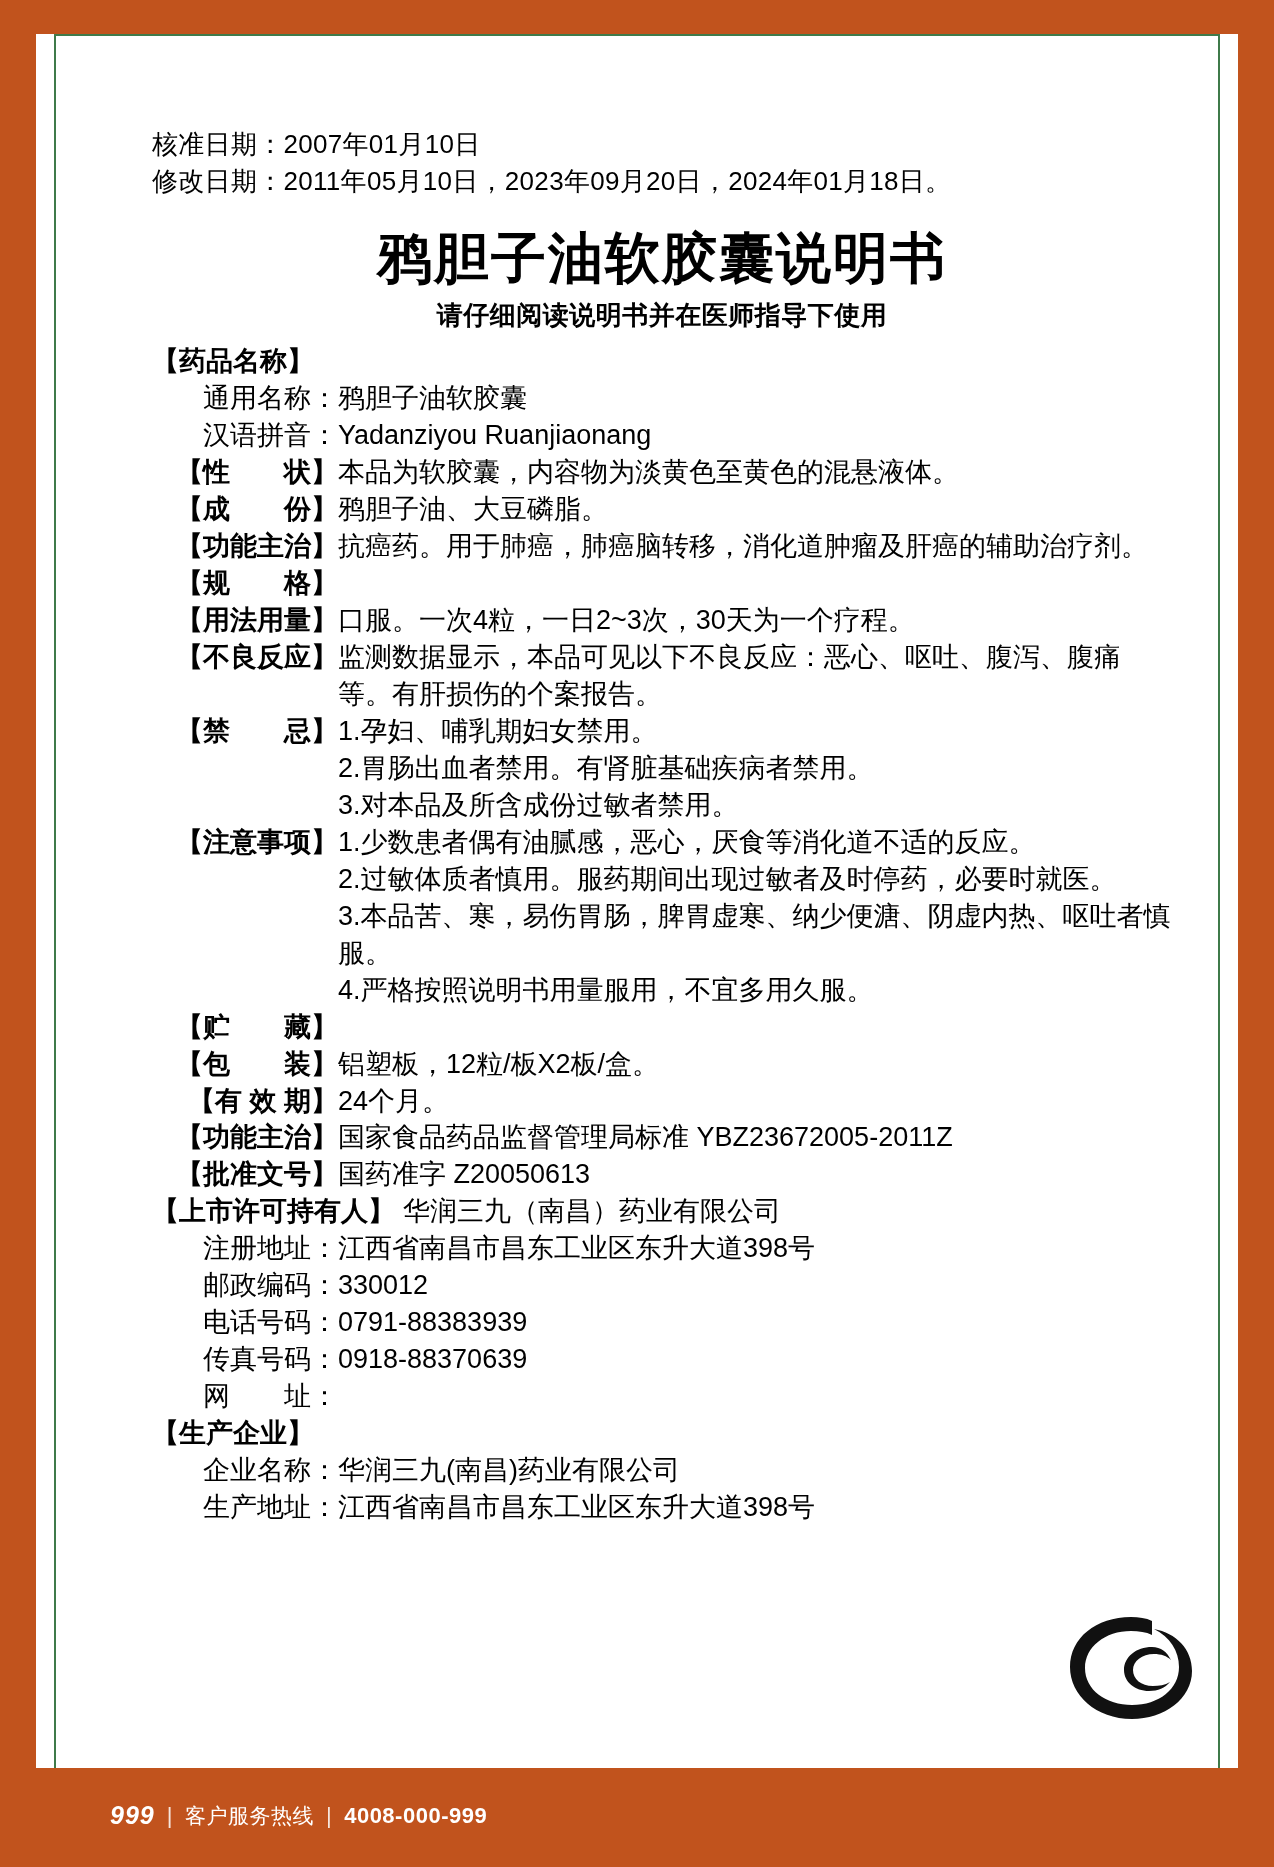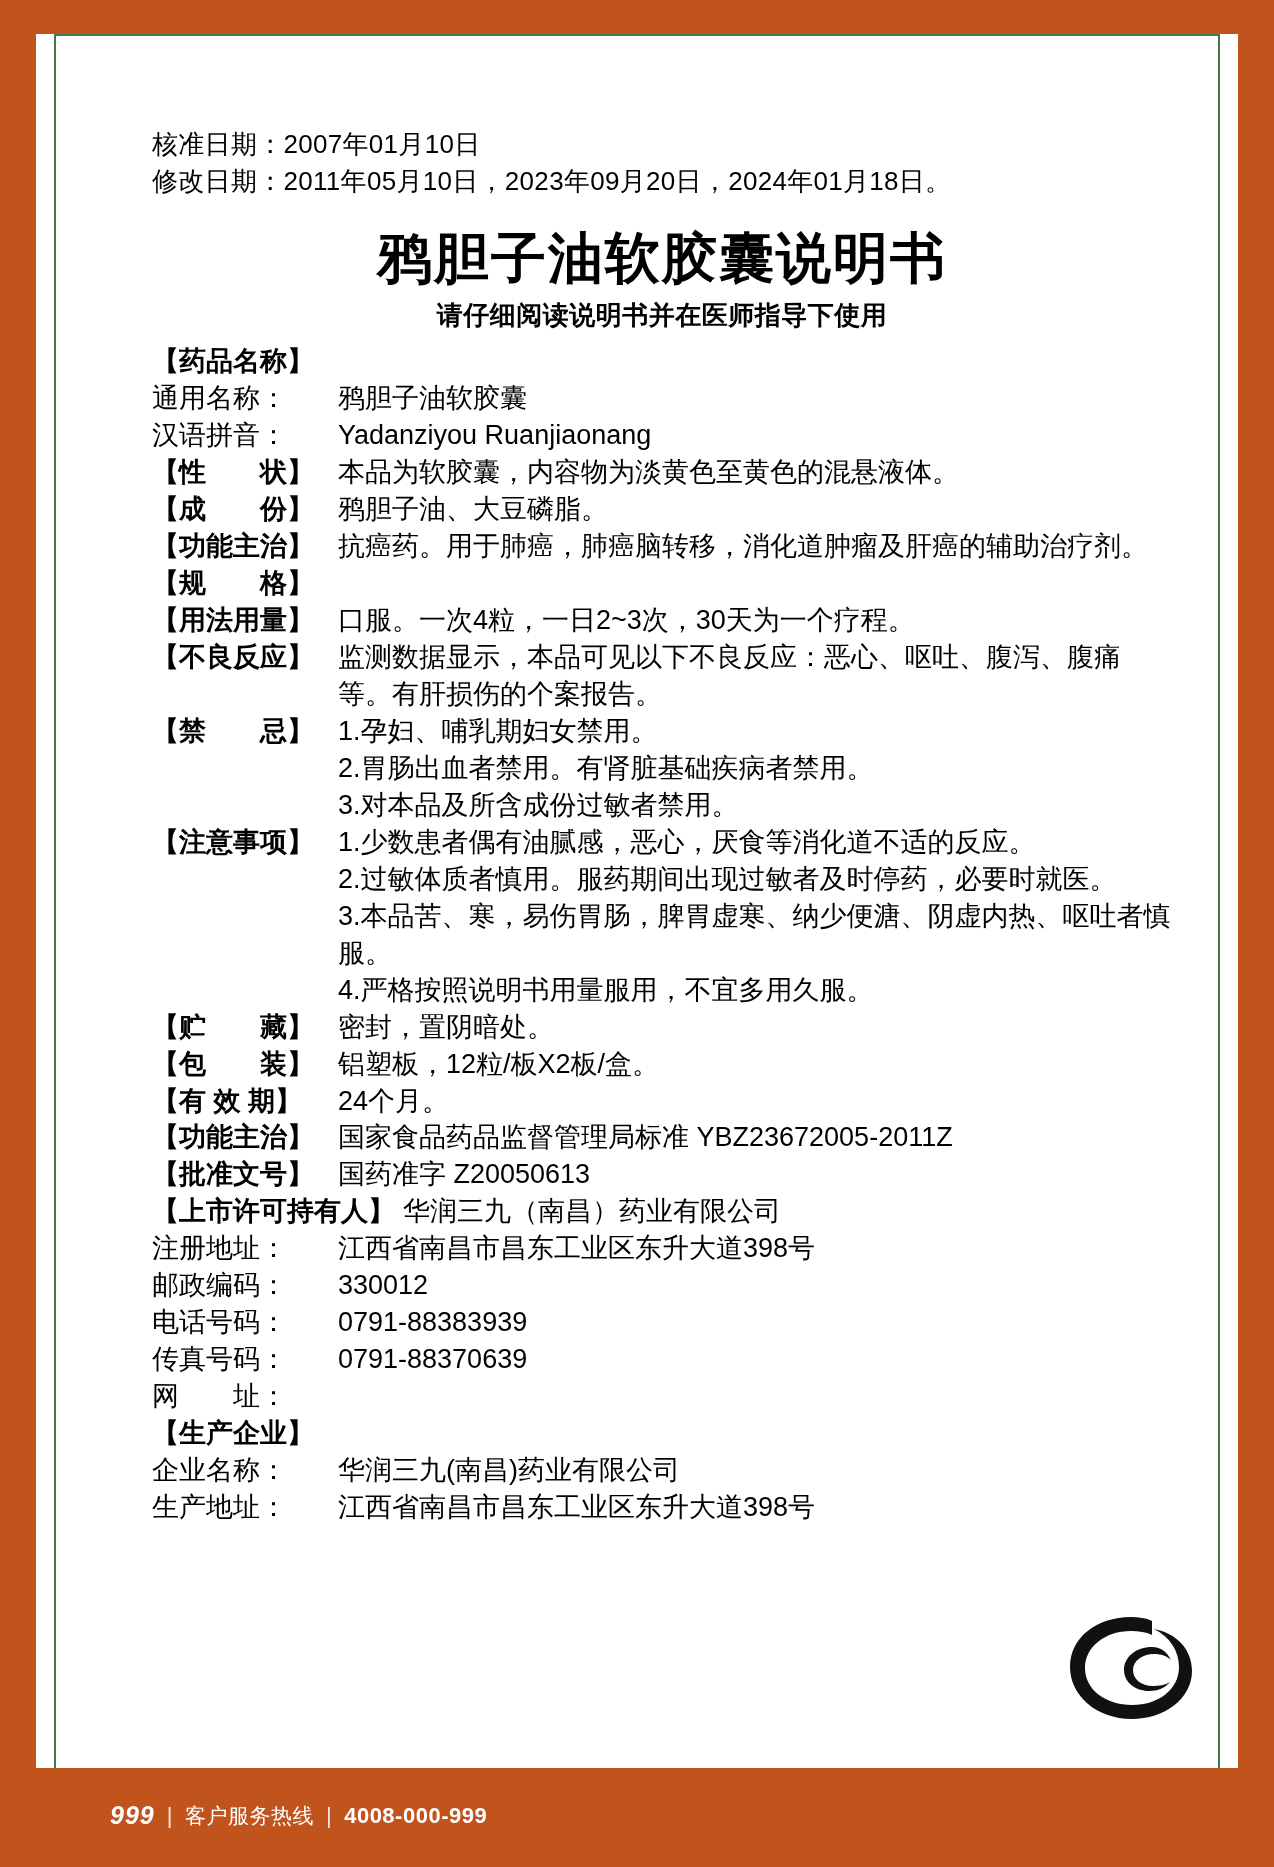"通用名称：" .row .lbl { text-align: none -> right }
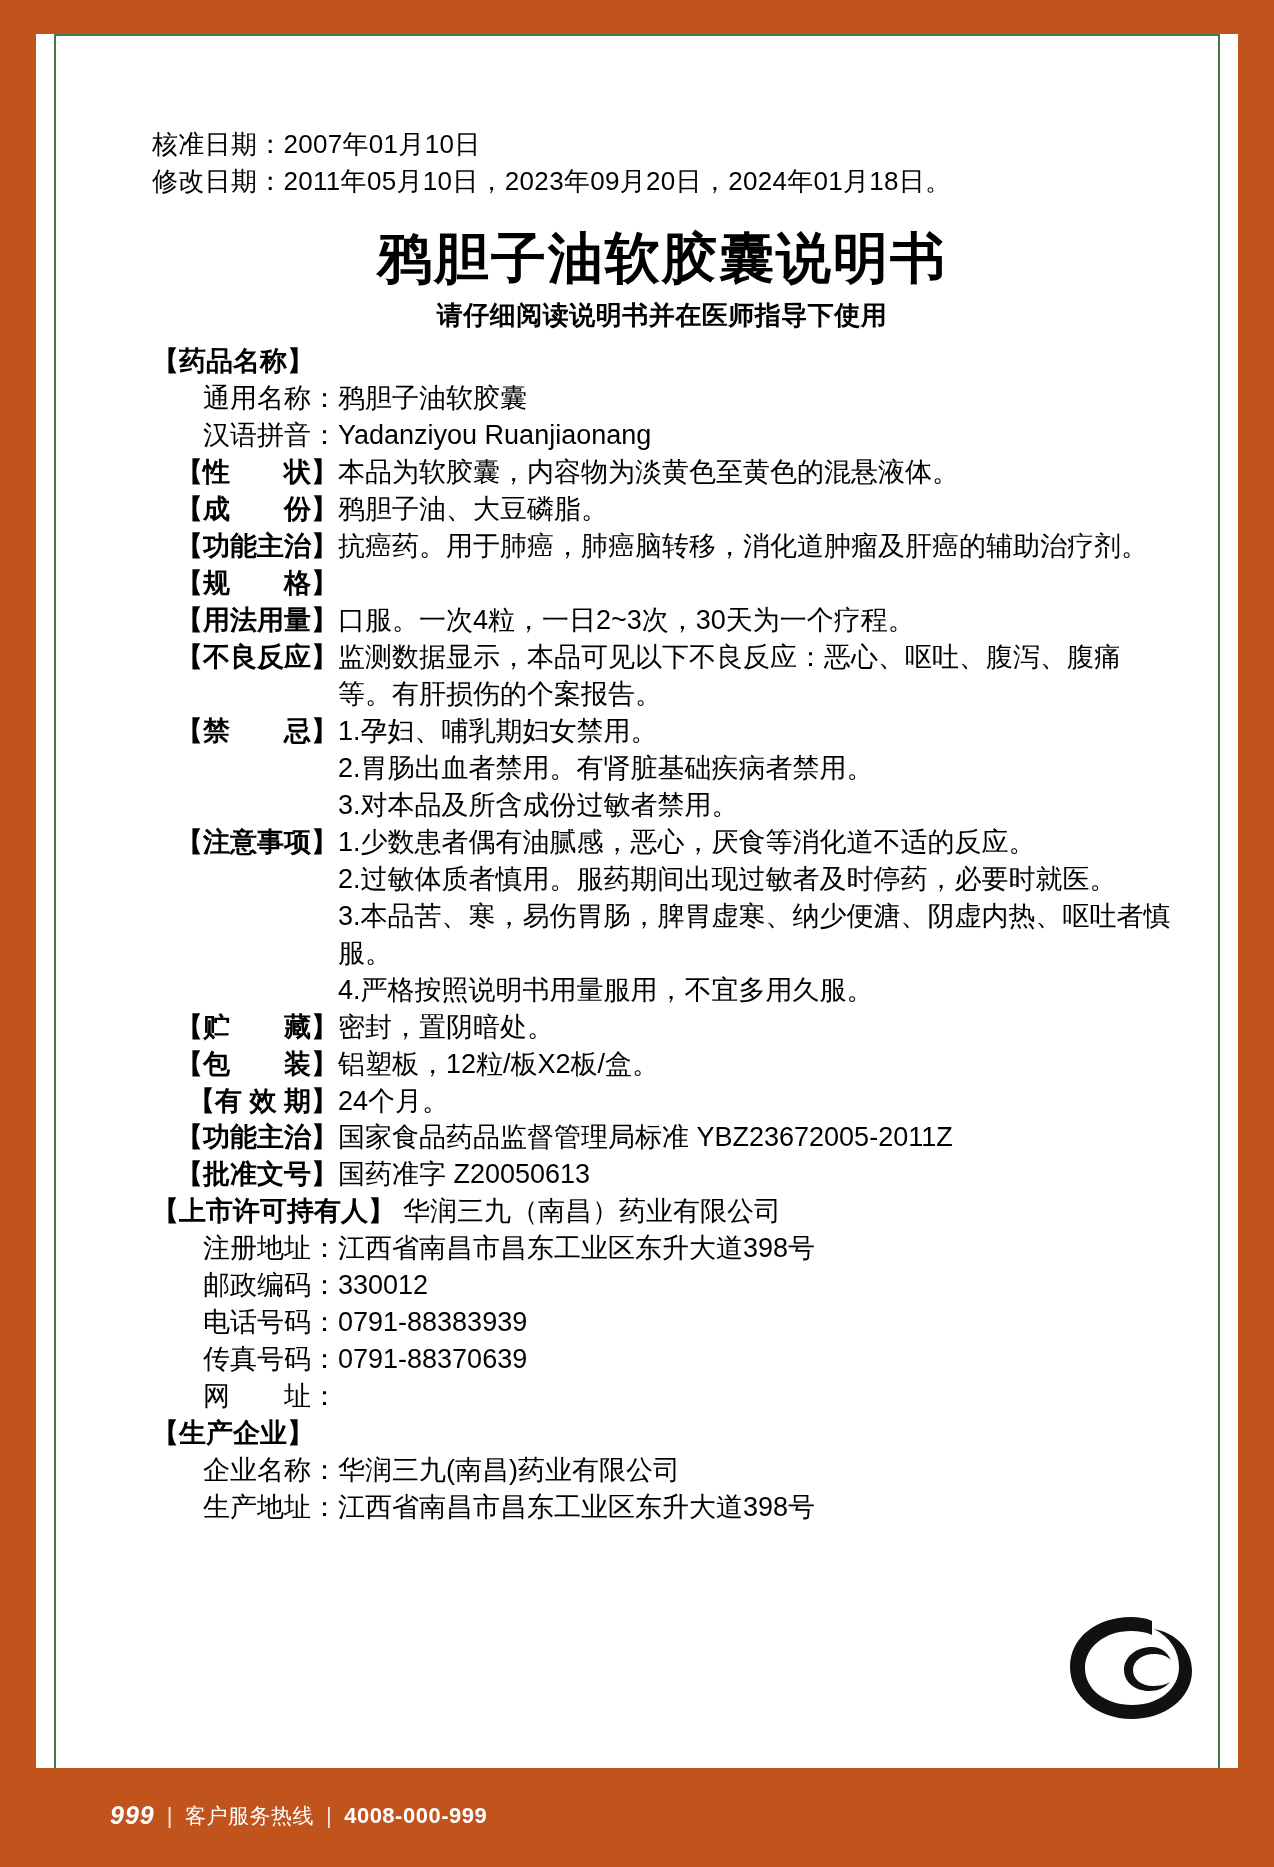"密封，置阴暗处。" div.val { html: <div>密封，置阴暗处。</div> -> none }
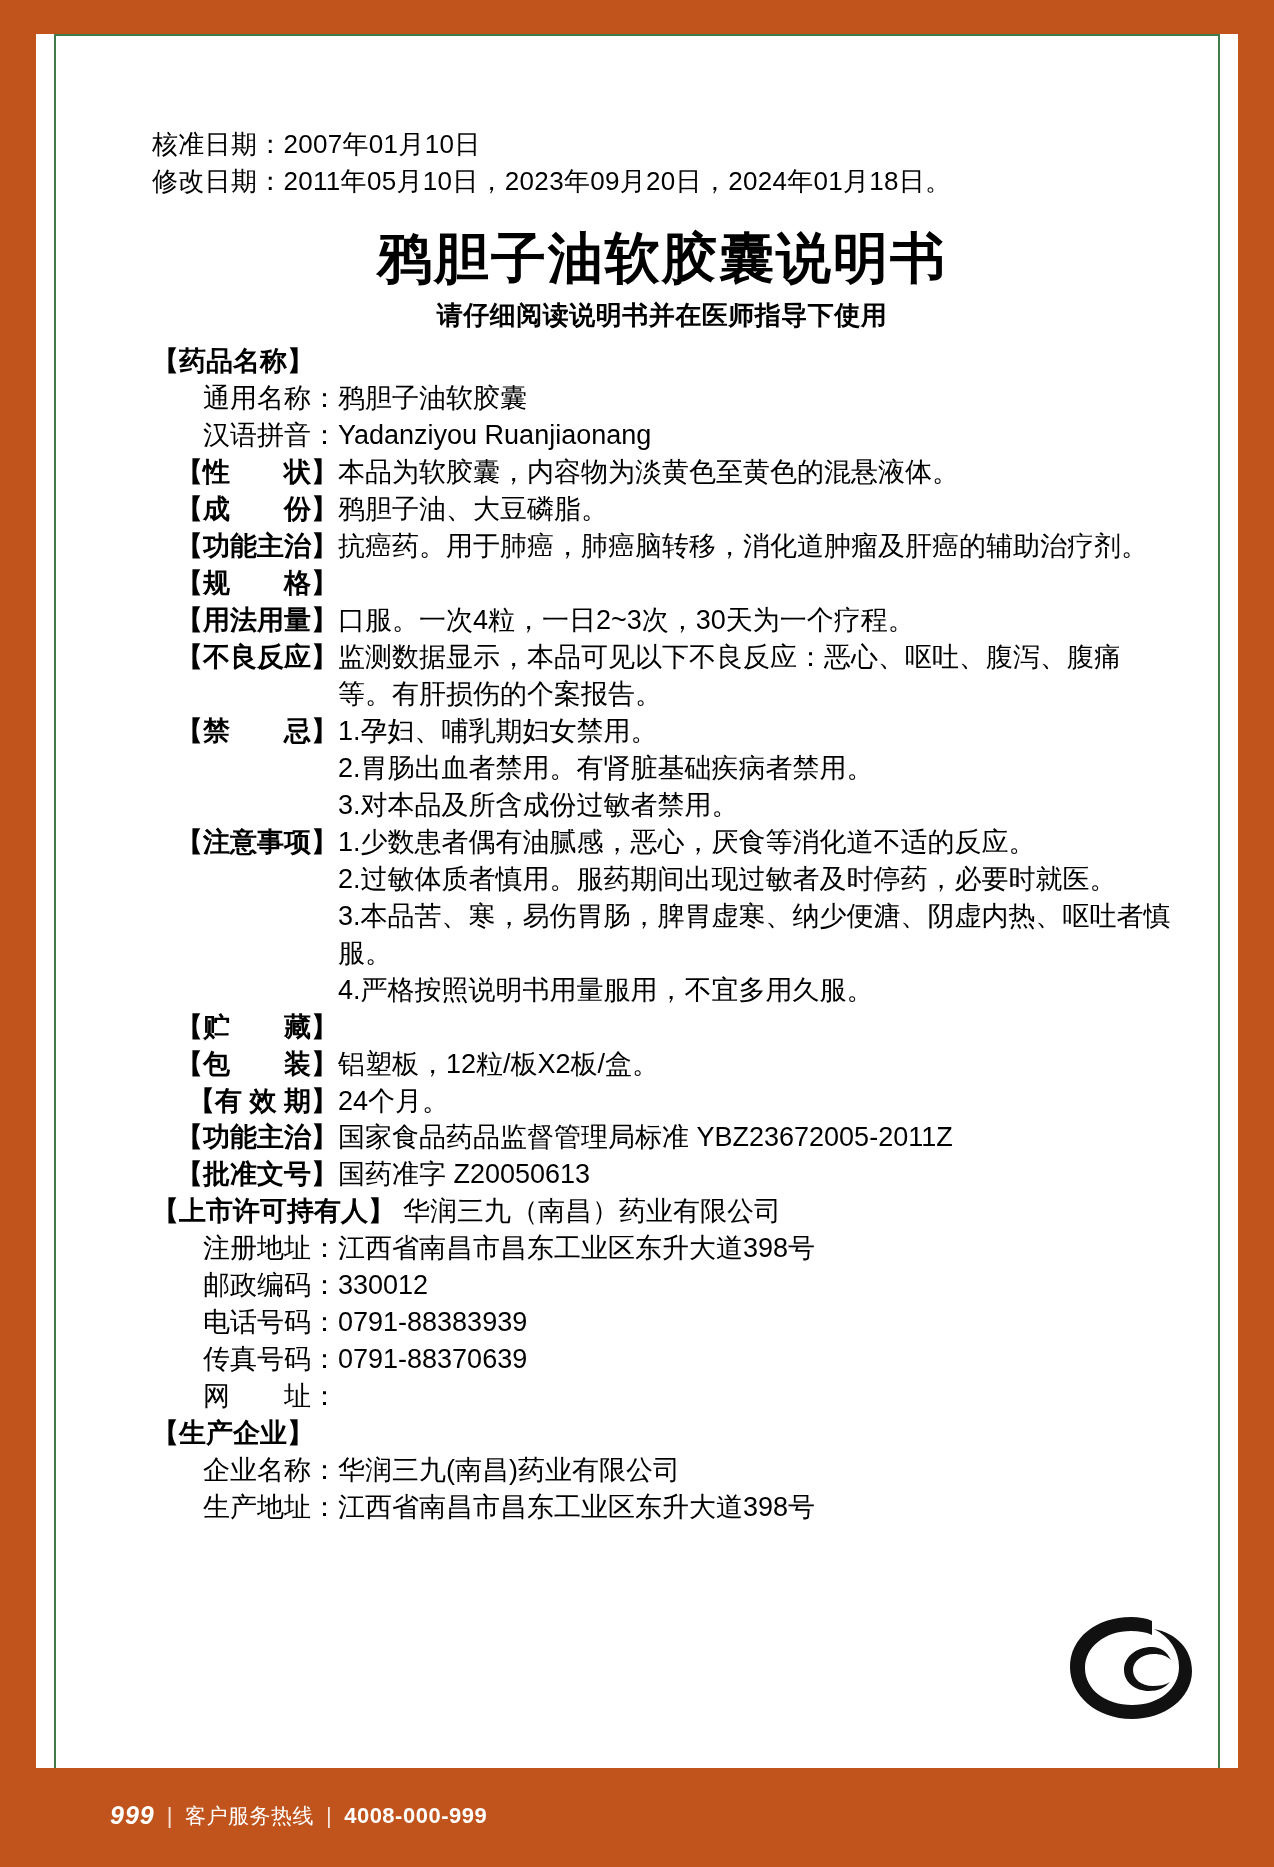"0791-88370639" div.val { text: 0791-88370639 -> 0918-88370639 }
